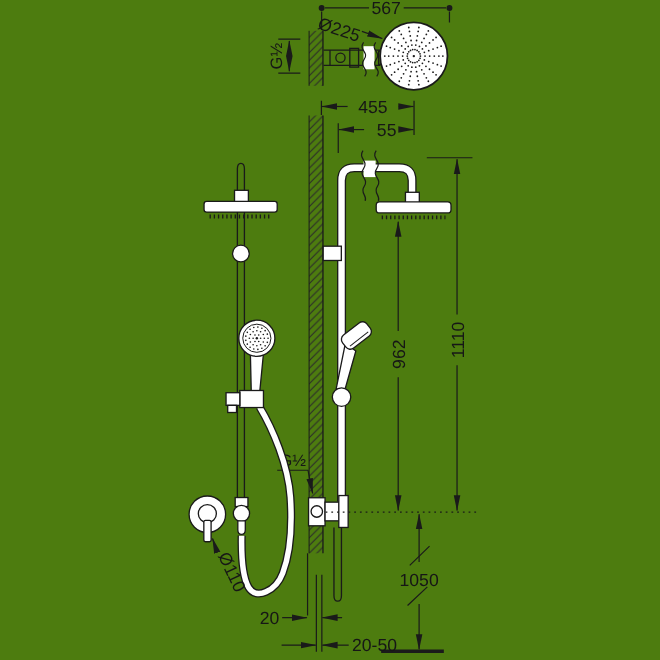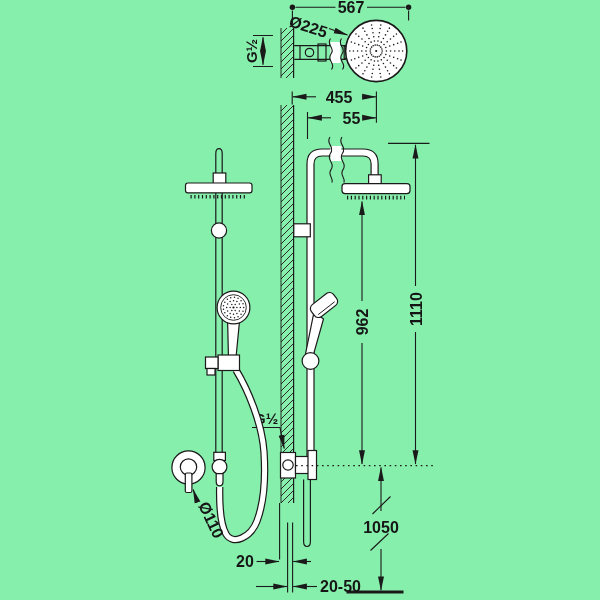"567" .canvas { background: #86efac -> #4d7c0f; font-weight: bold -> none }
